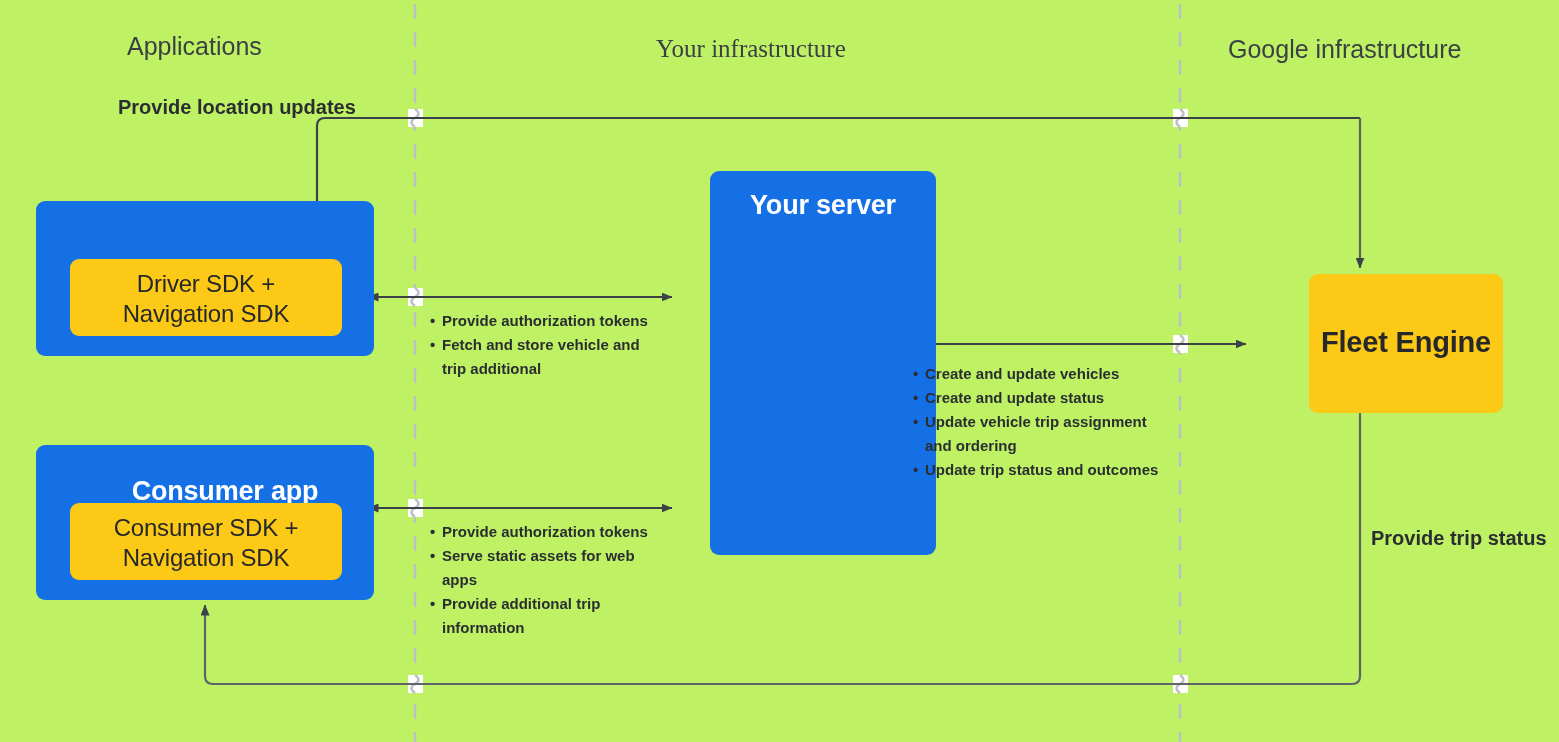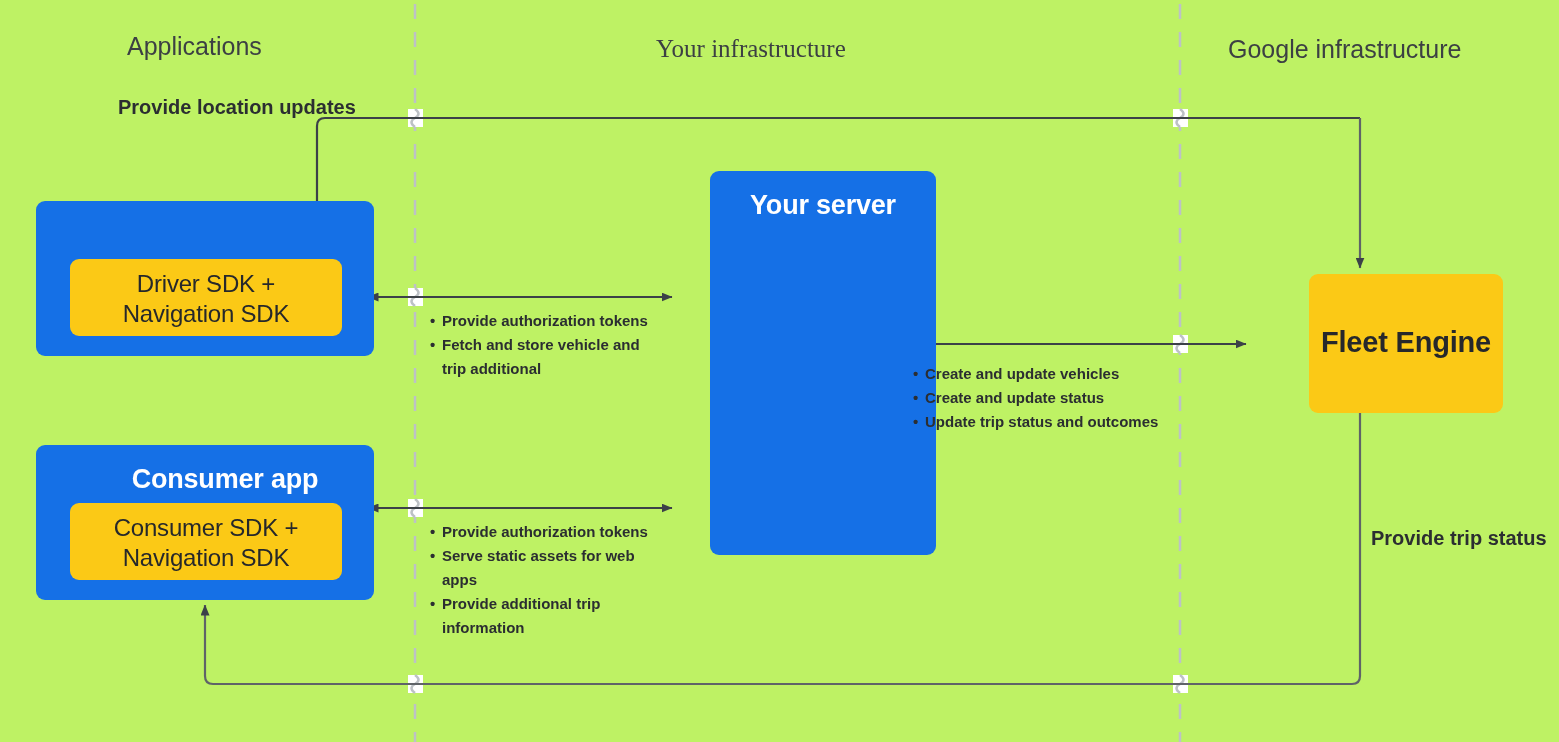"Update vehicle trip assignment and" div.bullet-item { html: none -> <div>Update vehicle trip assignment and ordering</div> }
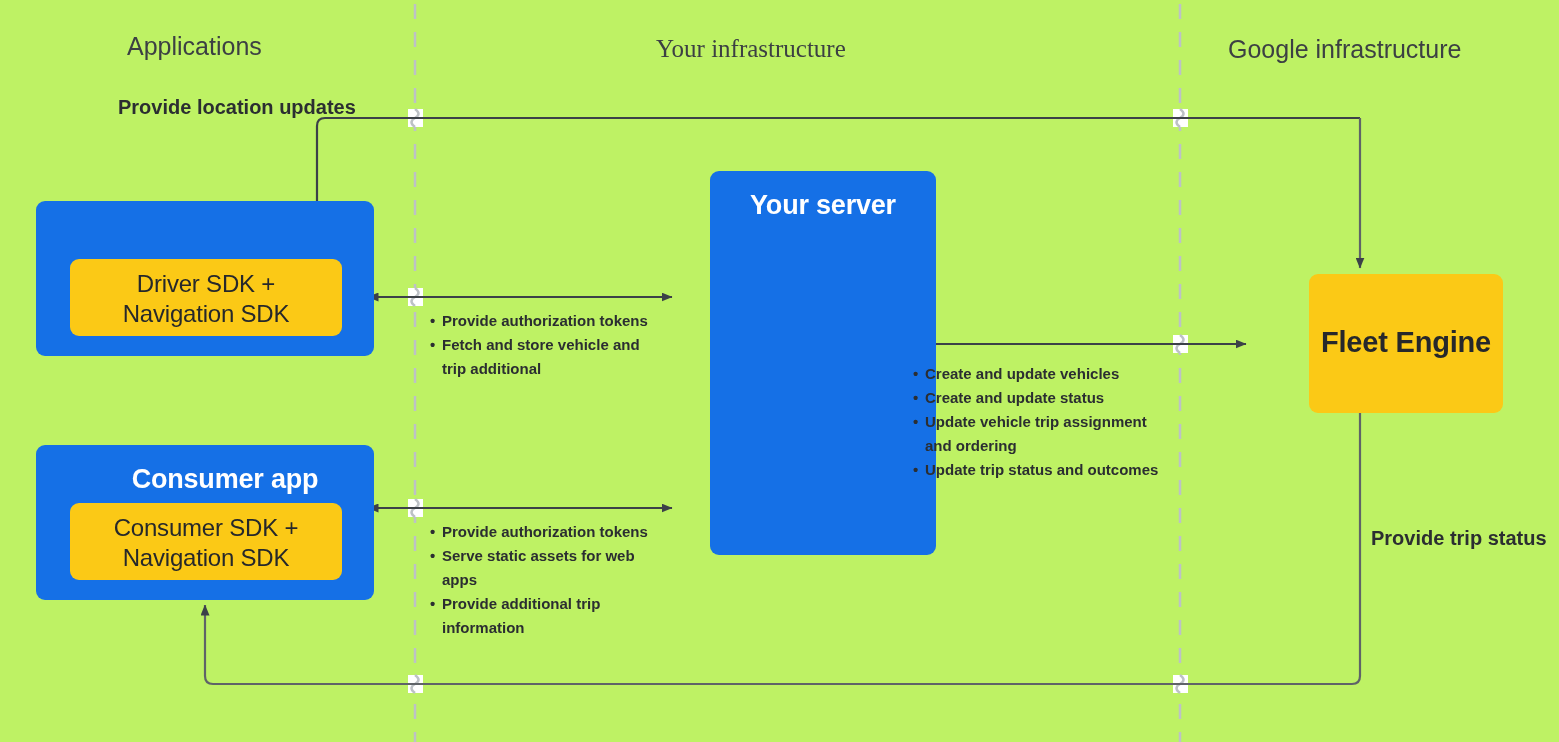"Consumer app" div.node-title-white { top: 19px -> 31px }
